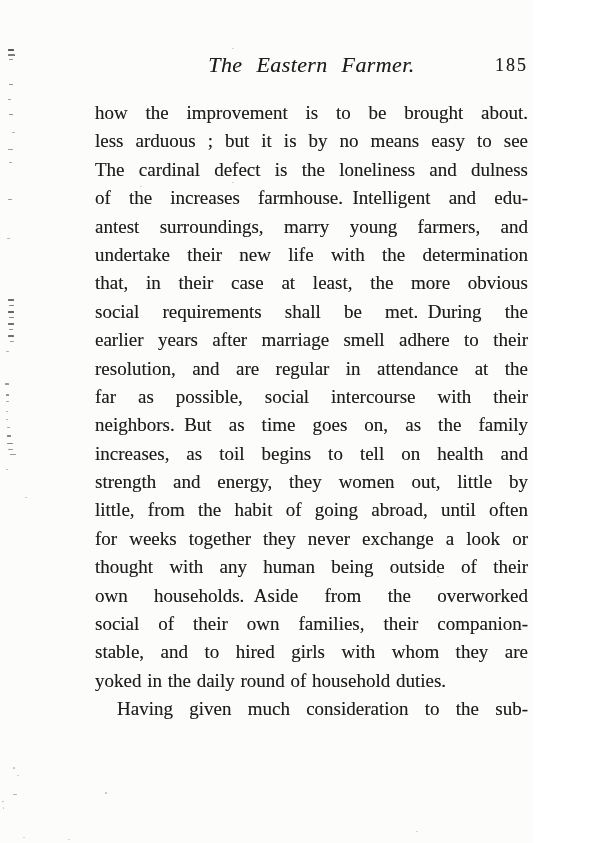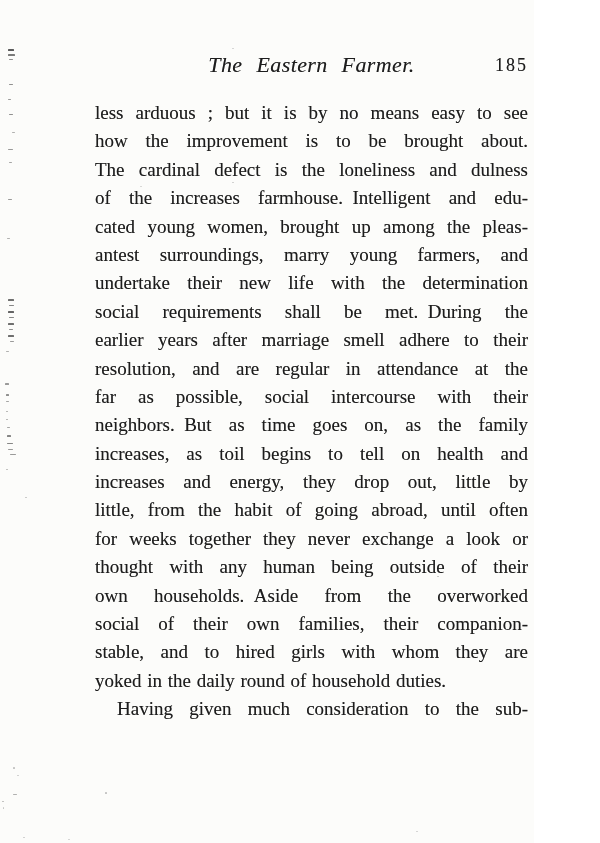"less arduous ; but it" div.line { order: before "how the improvement is to" -> after "how the improvement is to" }
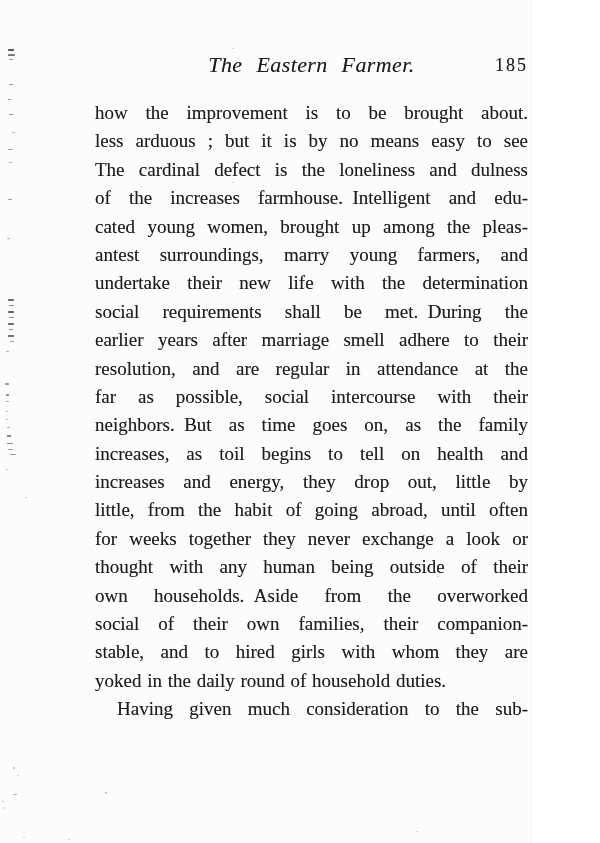"cated young women, brought up" div.line { html: <div>cated young women, brought up among the pleas-</div> -> none }
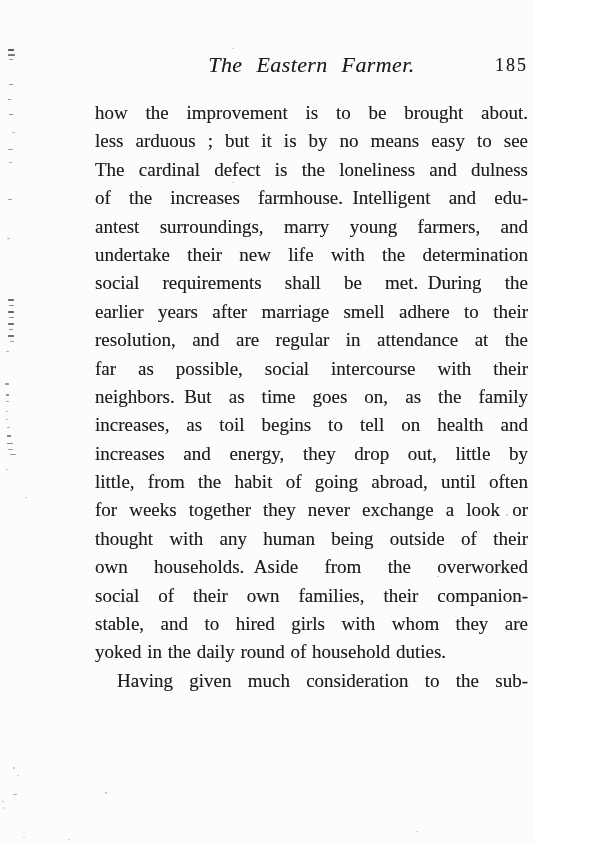"that, in their case at" div.line { html: none -> <div>that, in their case at least, the more obvious</div> }
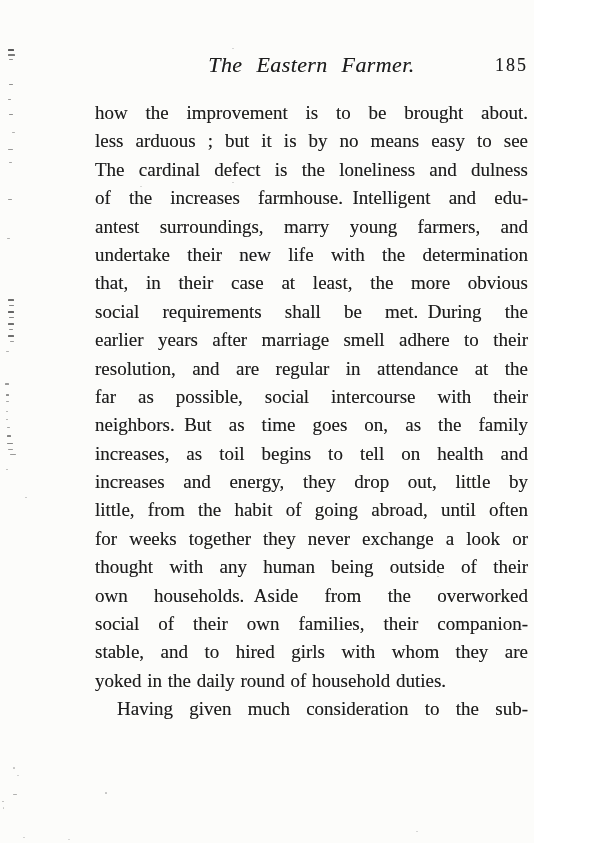"increases and energy, they drop" div.line { text: increases and energy, they drop -> strength and energy, they women }
